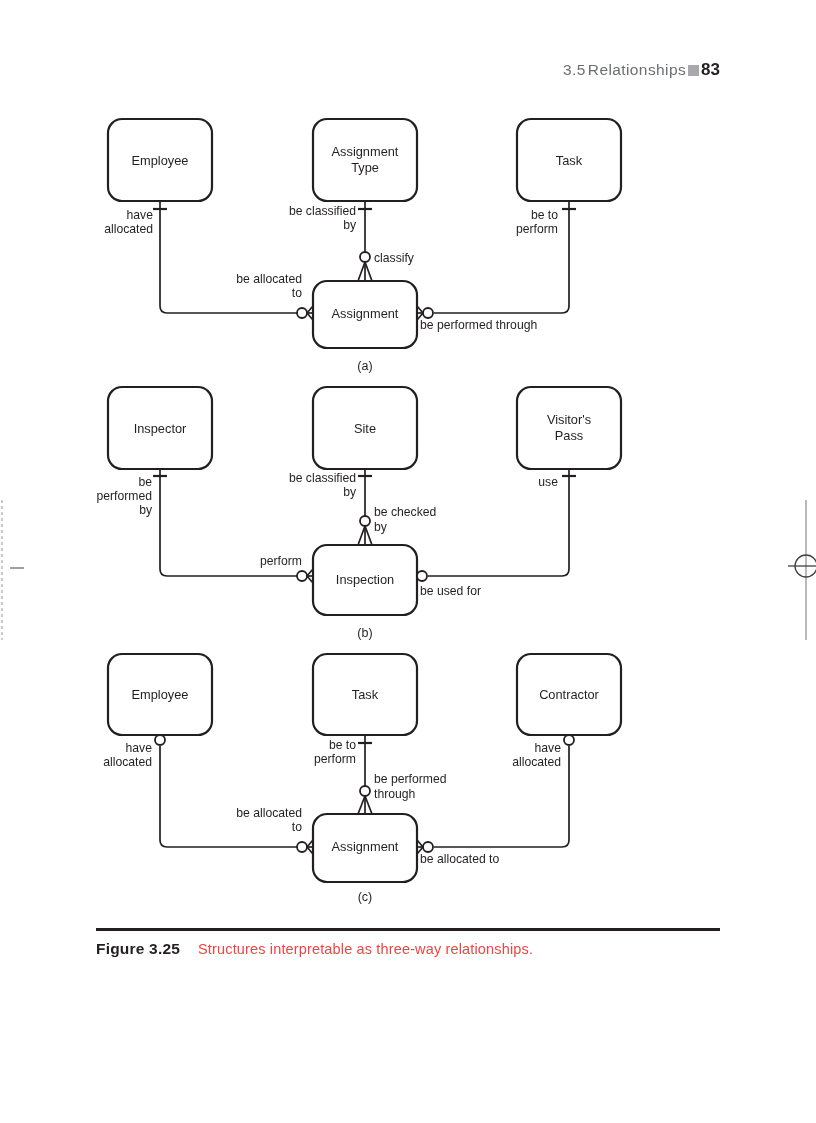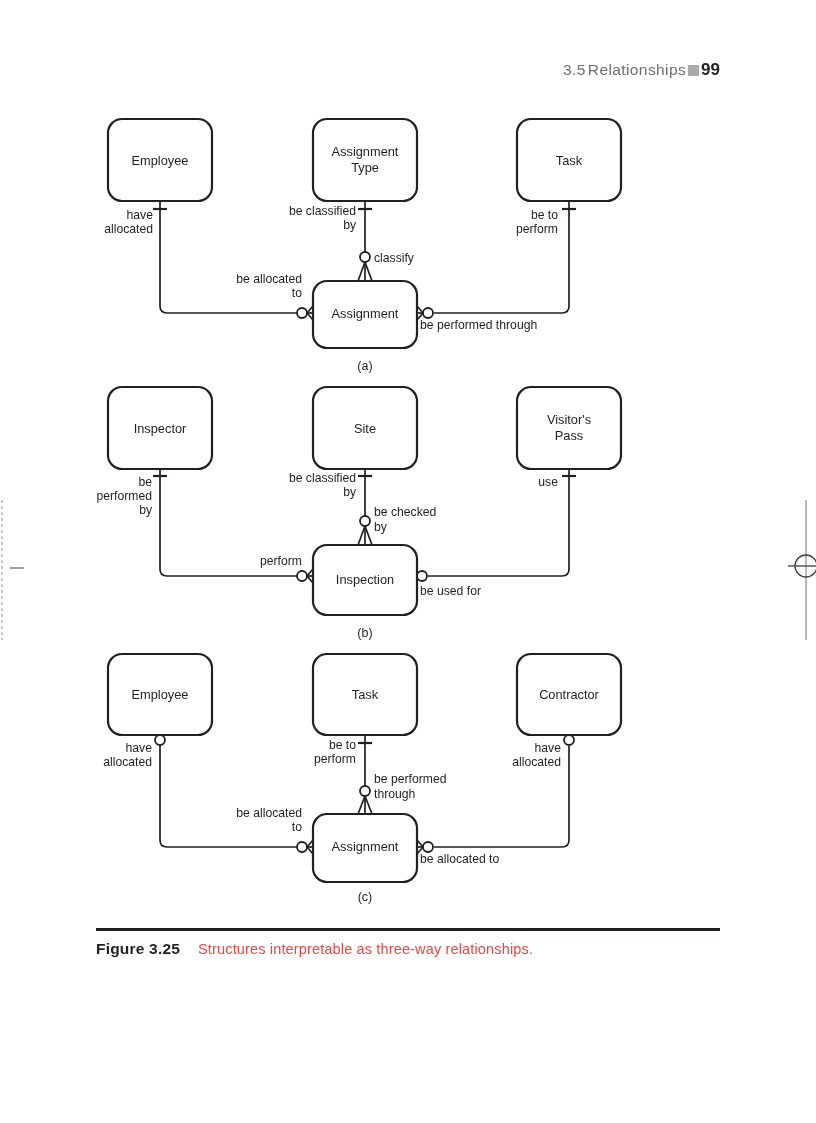"99" span.pg { text: 99 -> 83 }
